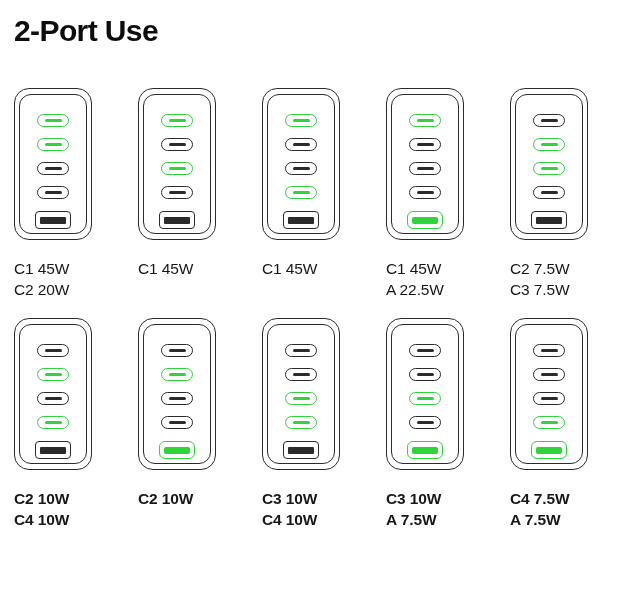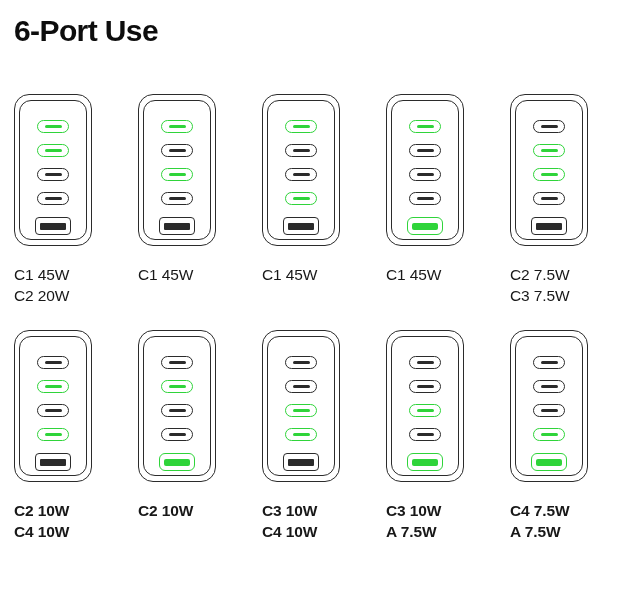"6-Port Use" div.page-title { text: 6-Port -> 2-Port }
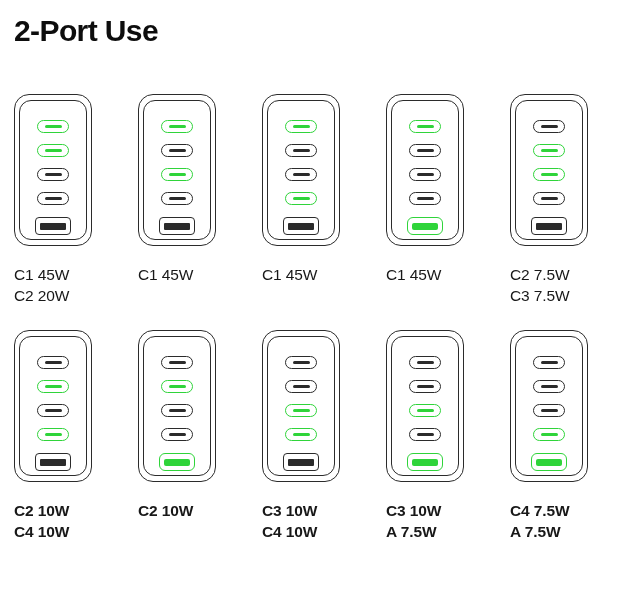"C1 45W" .cell { margin-top: 6px -> none }
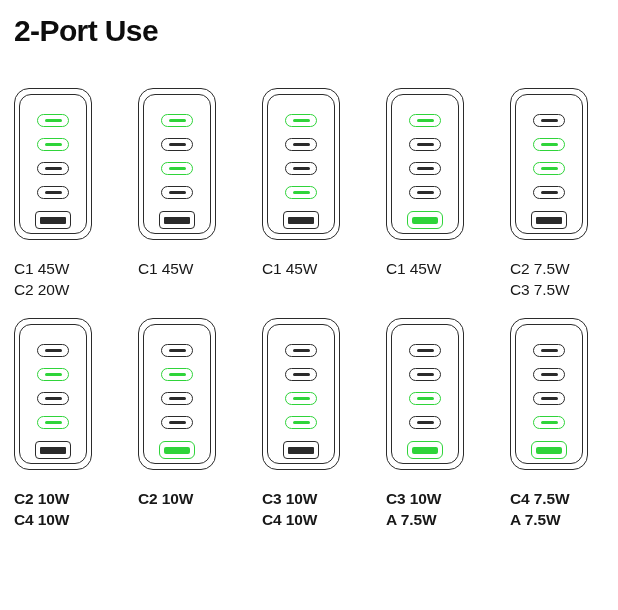"A 22.5W" div { html: none -> <div>A 22.5W</div> }
